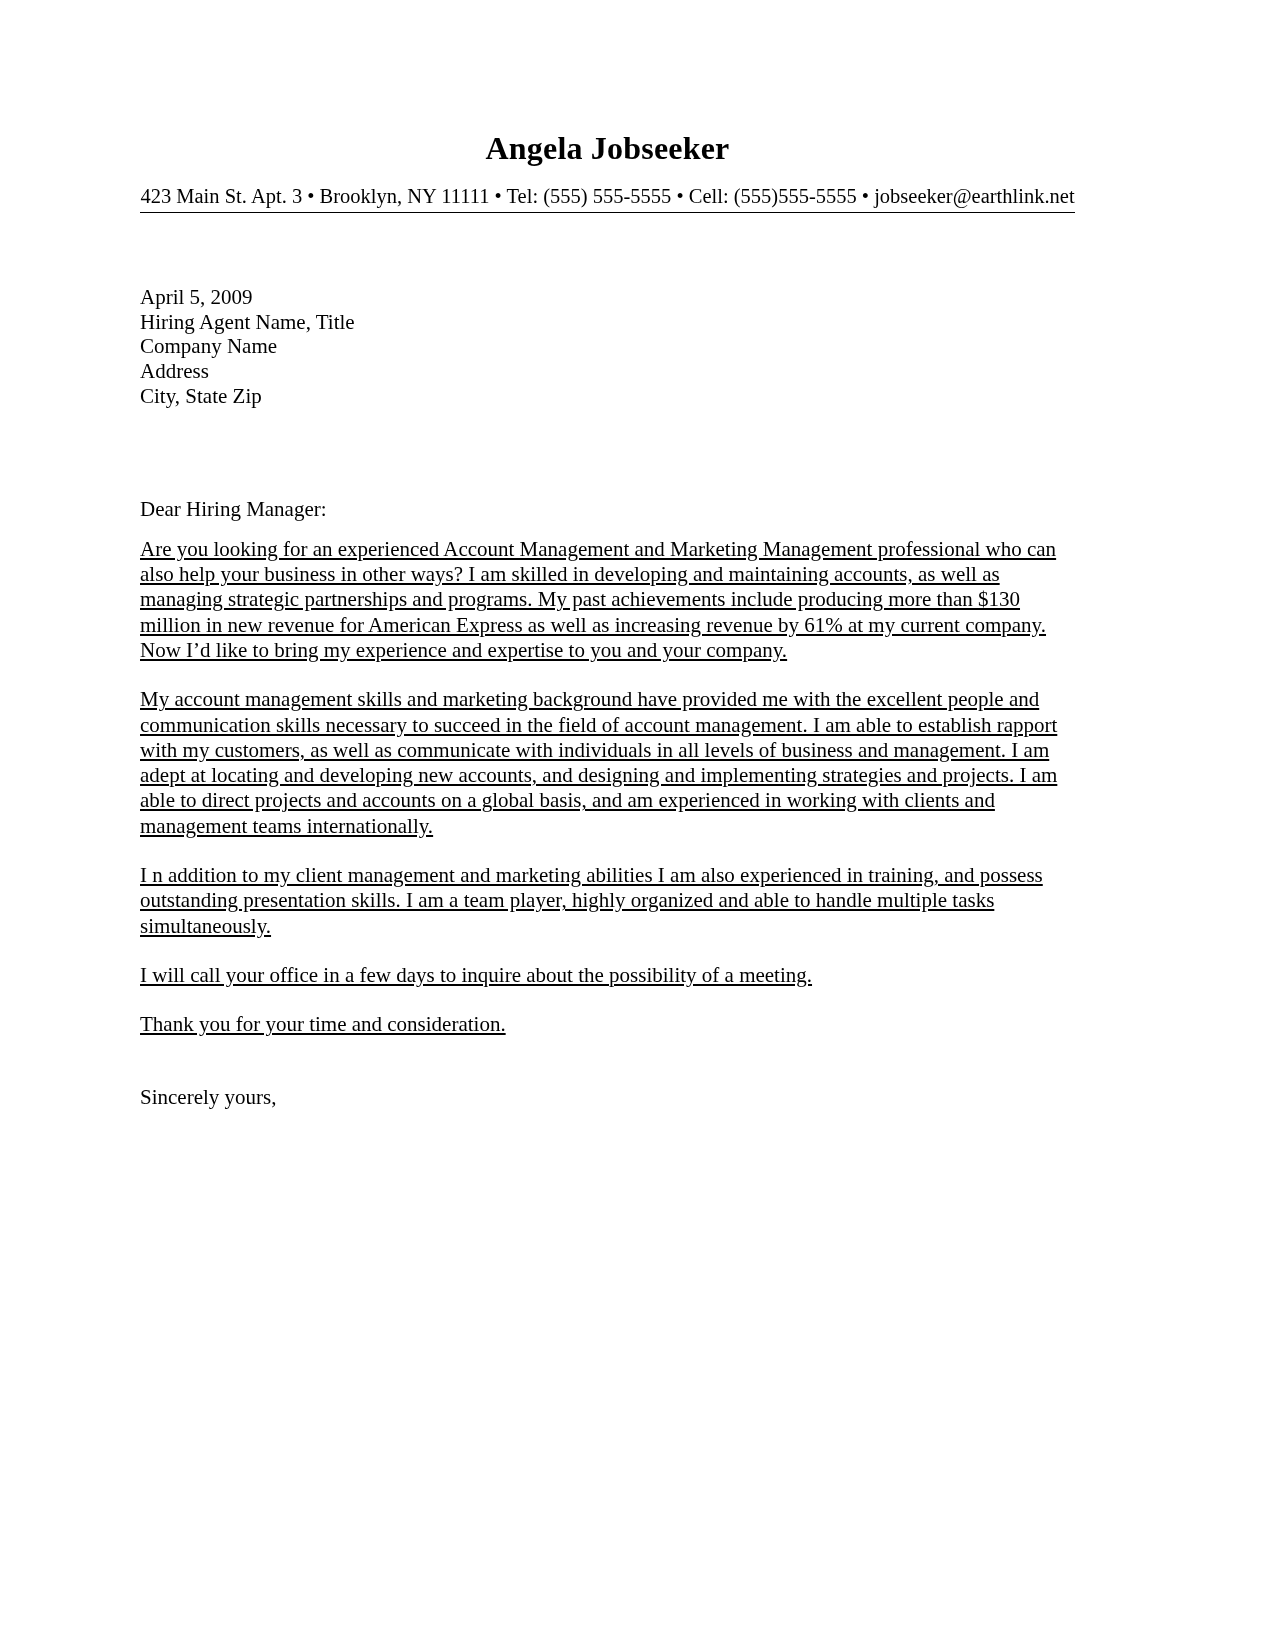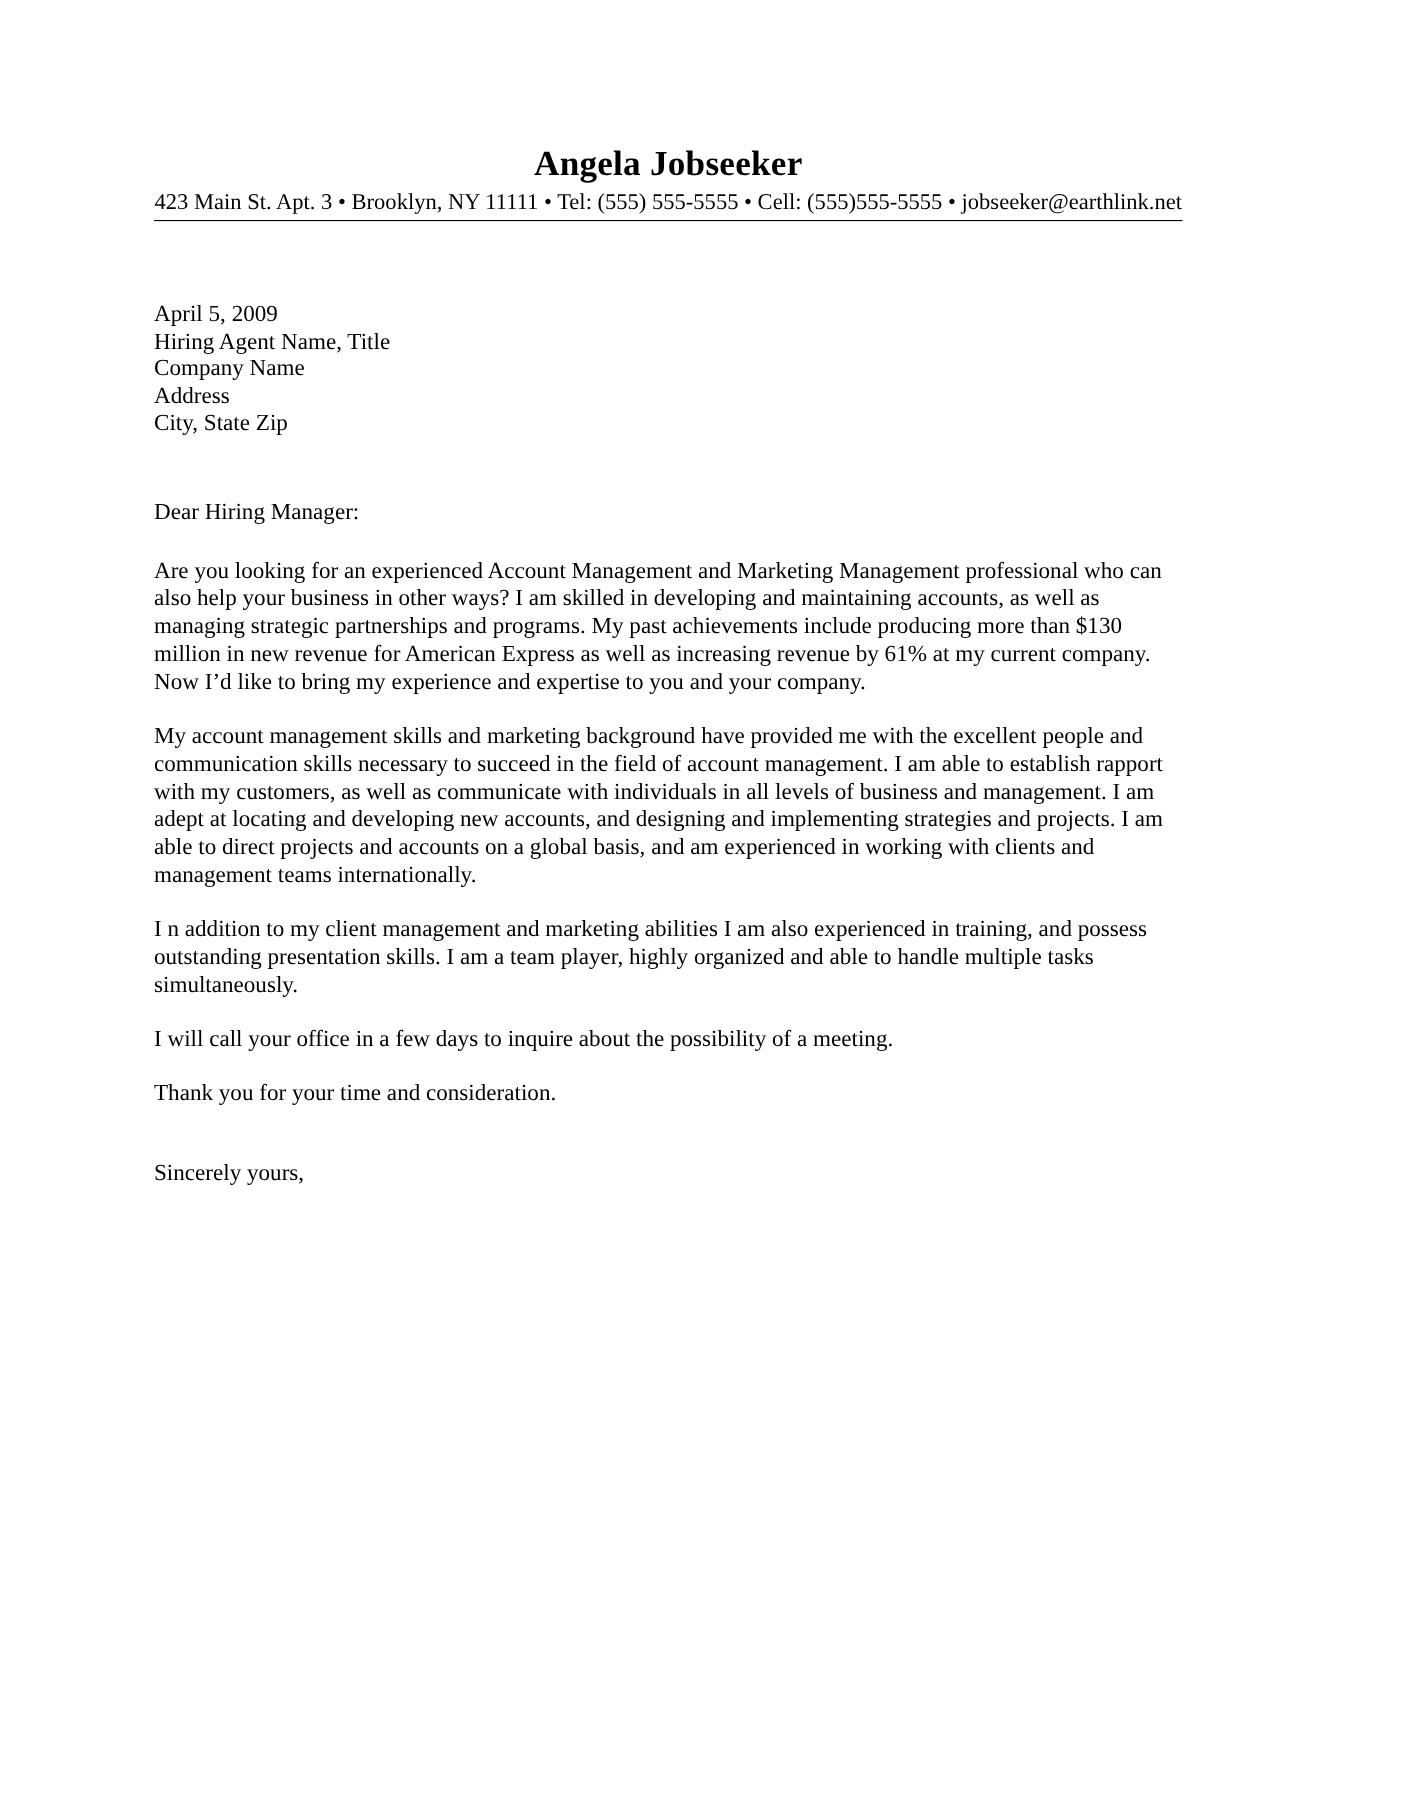"423 Main St. Apt. 3" .letterhead-contact { margin-top: 6px -> 18px }
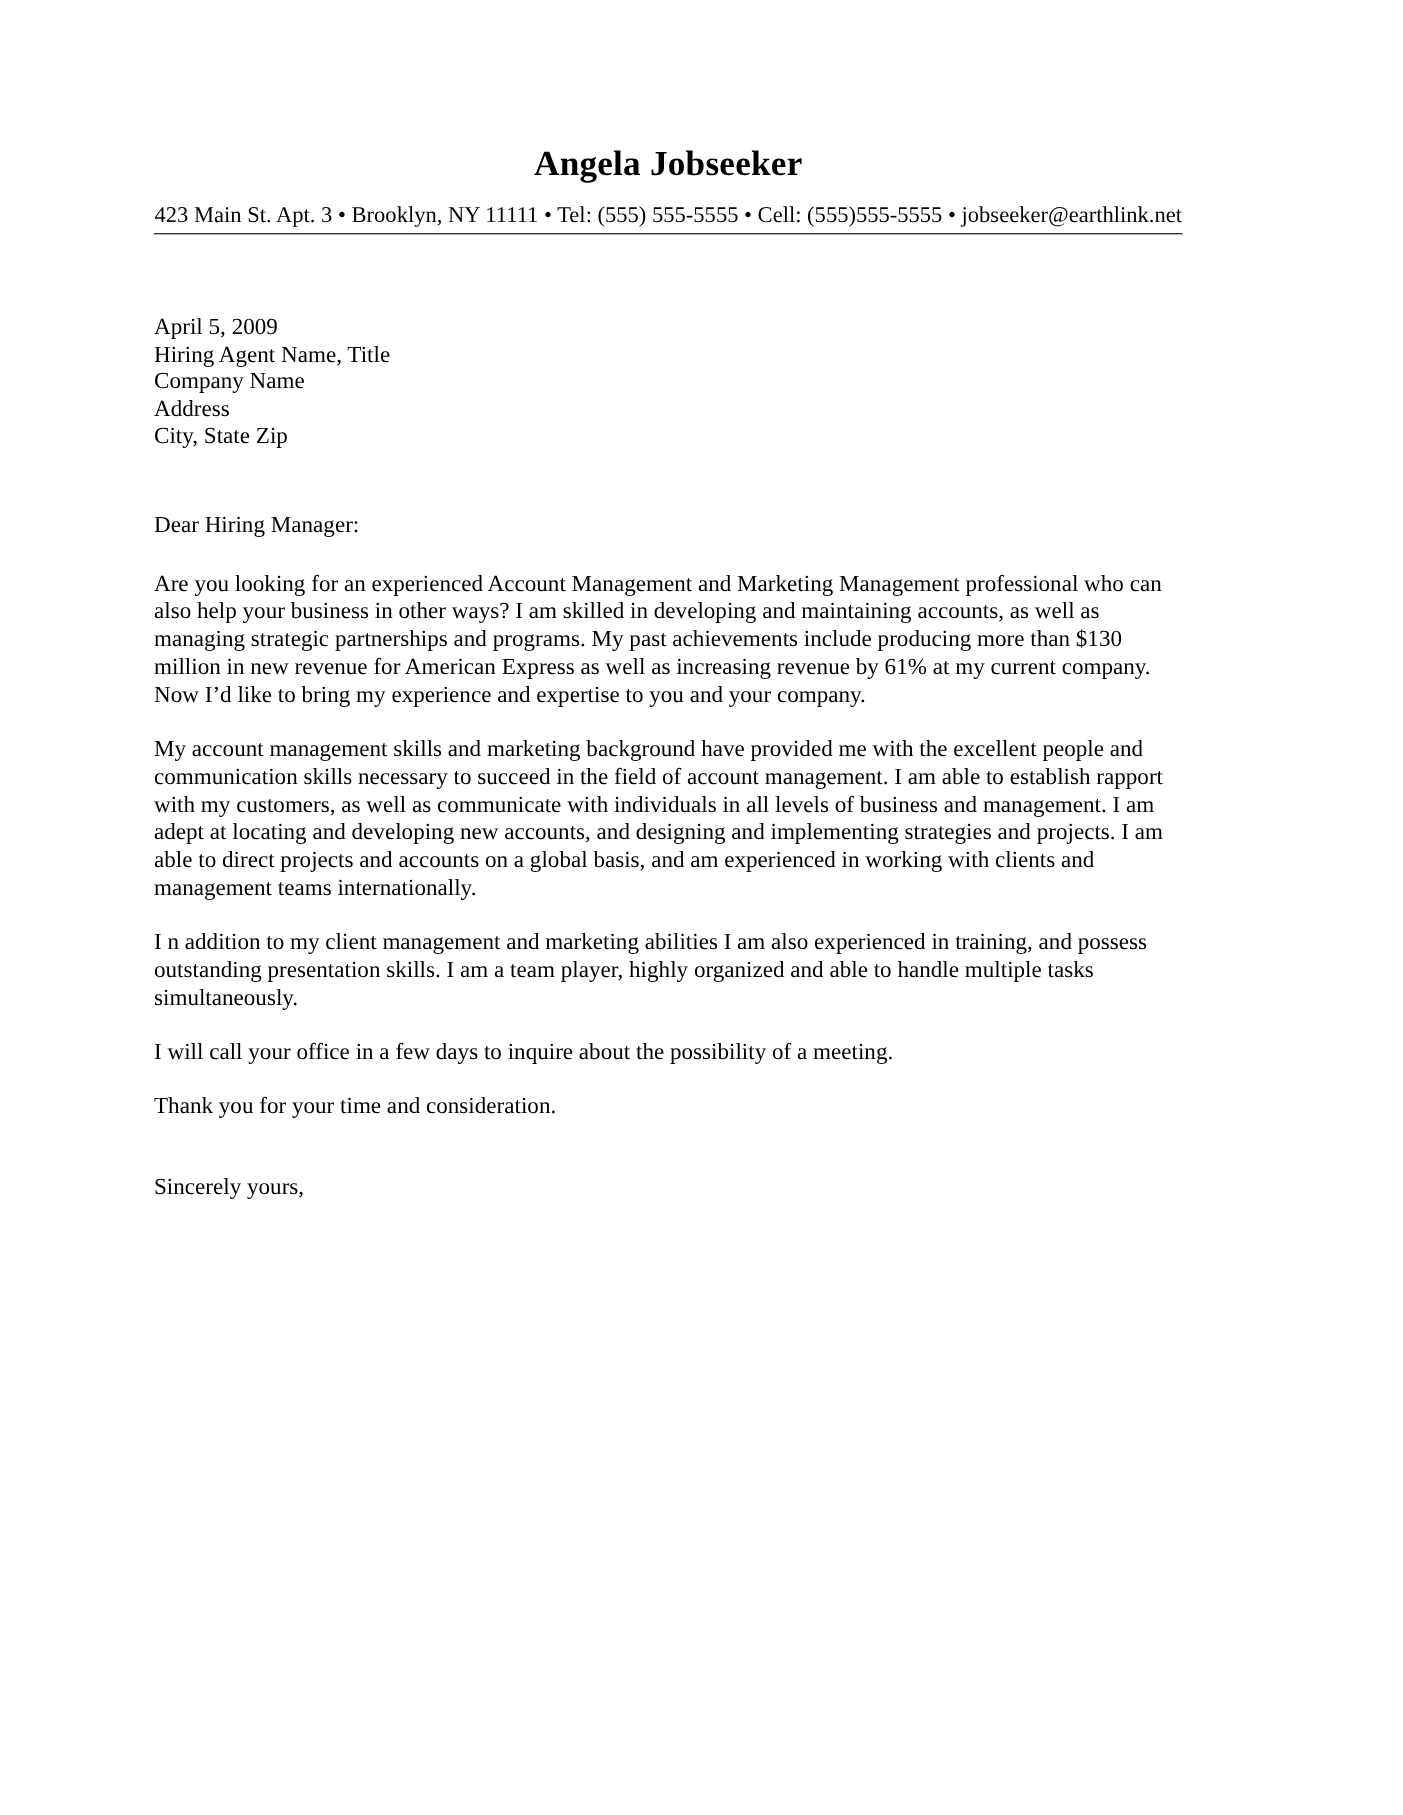"Dear Hiring Manager:" .salutation { margin-top: 57px -> 89px }
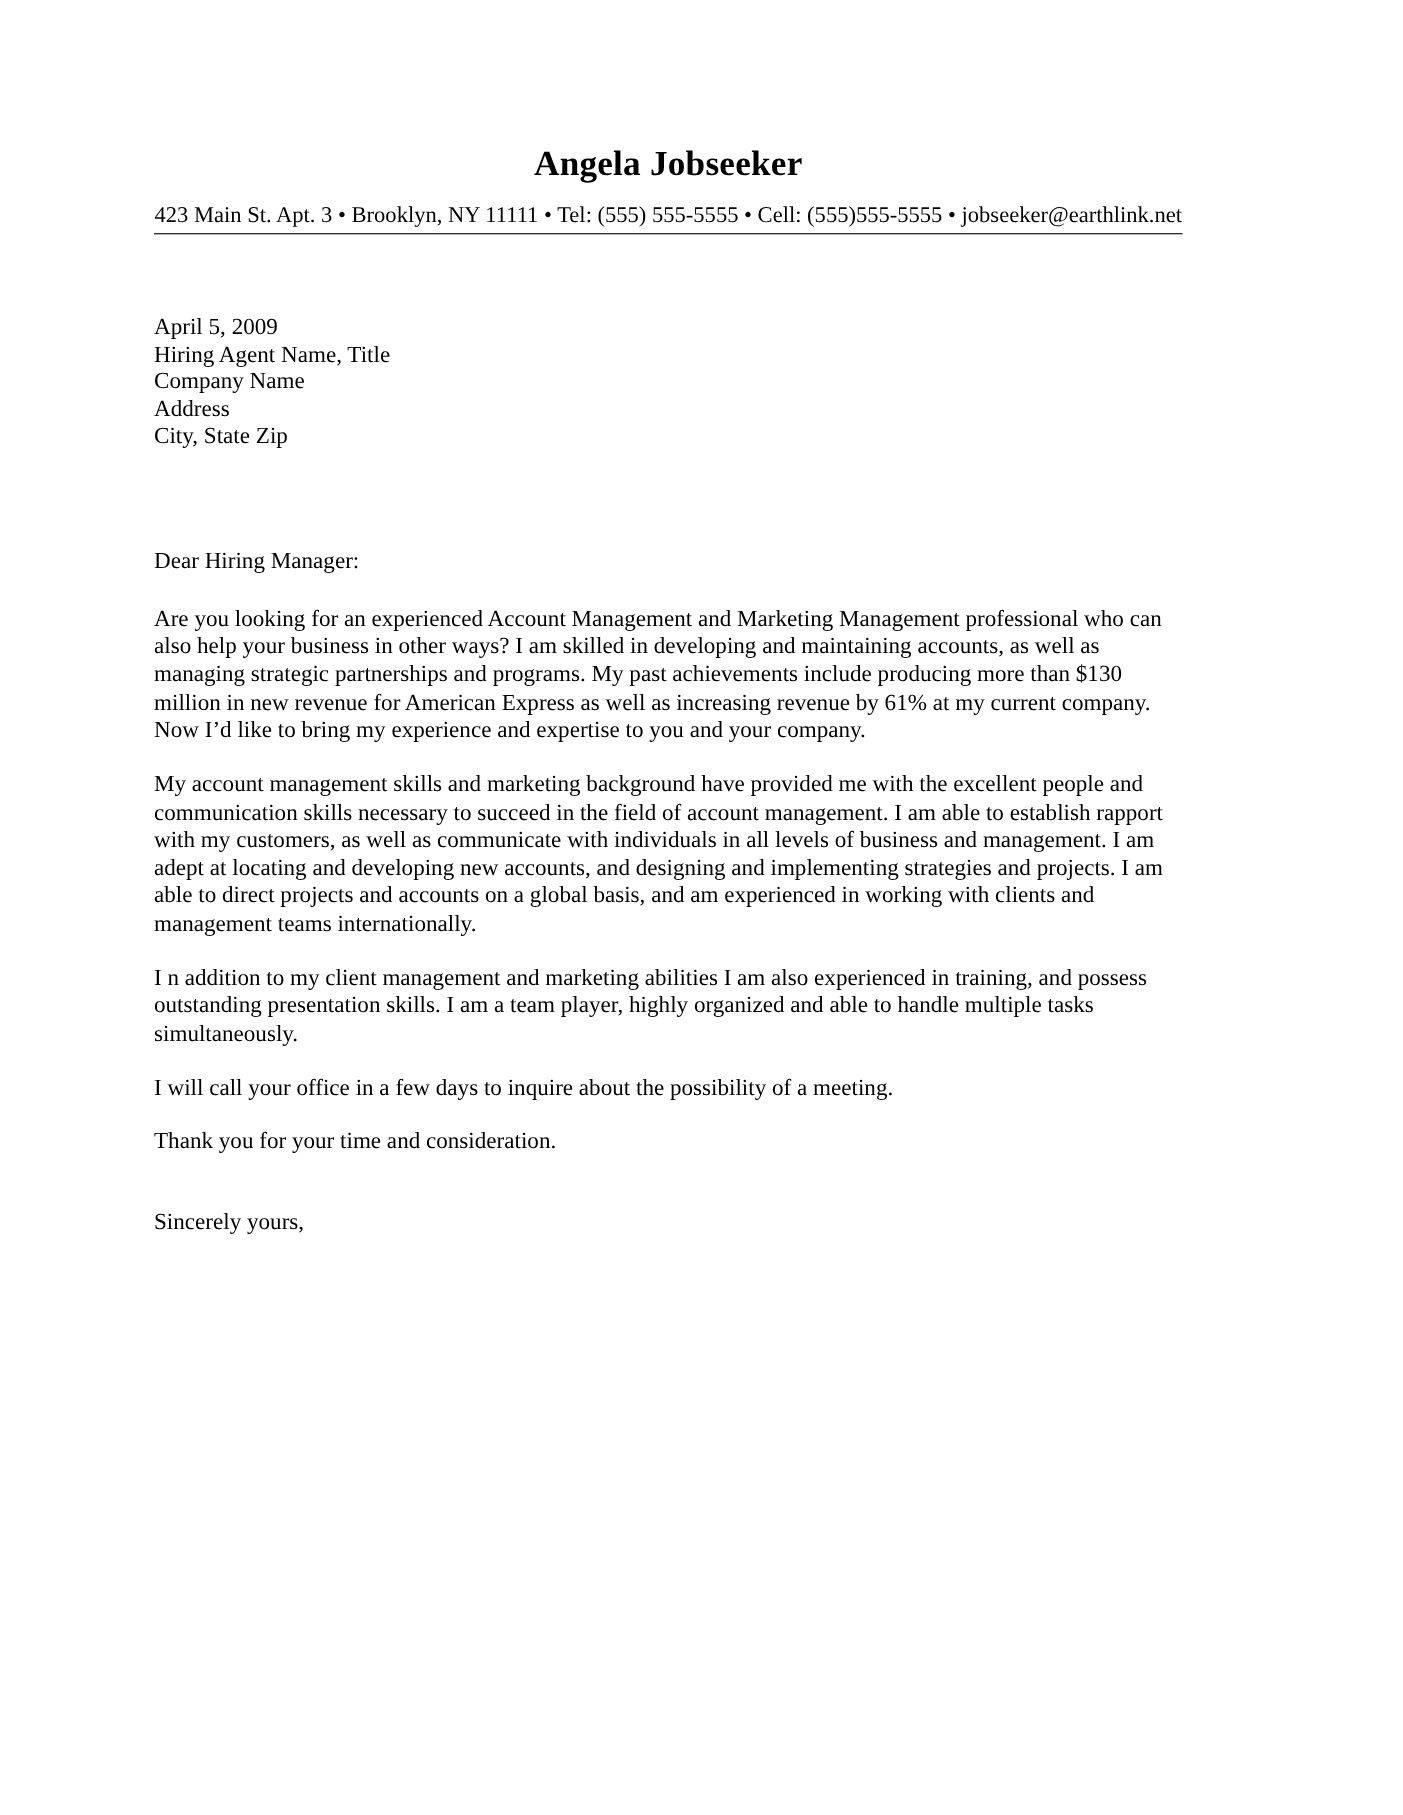"Are you looking for an" .body-paragraphs { margin-top: 28px -> 15px; text-decoration: none -> underline }
